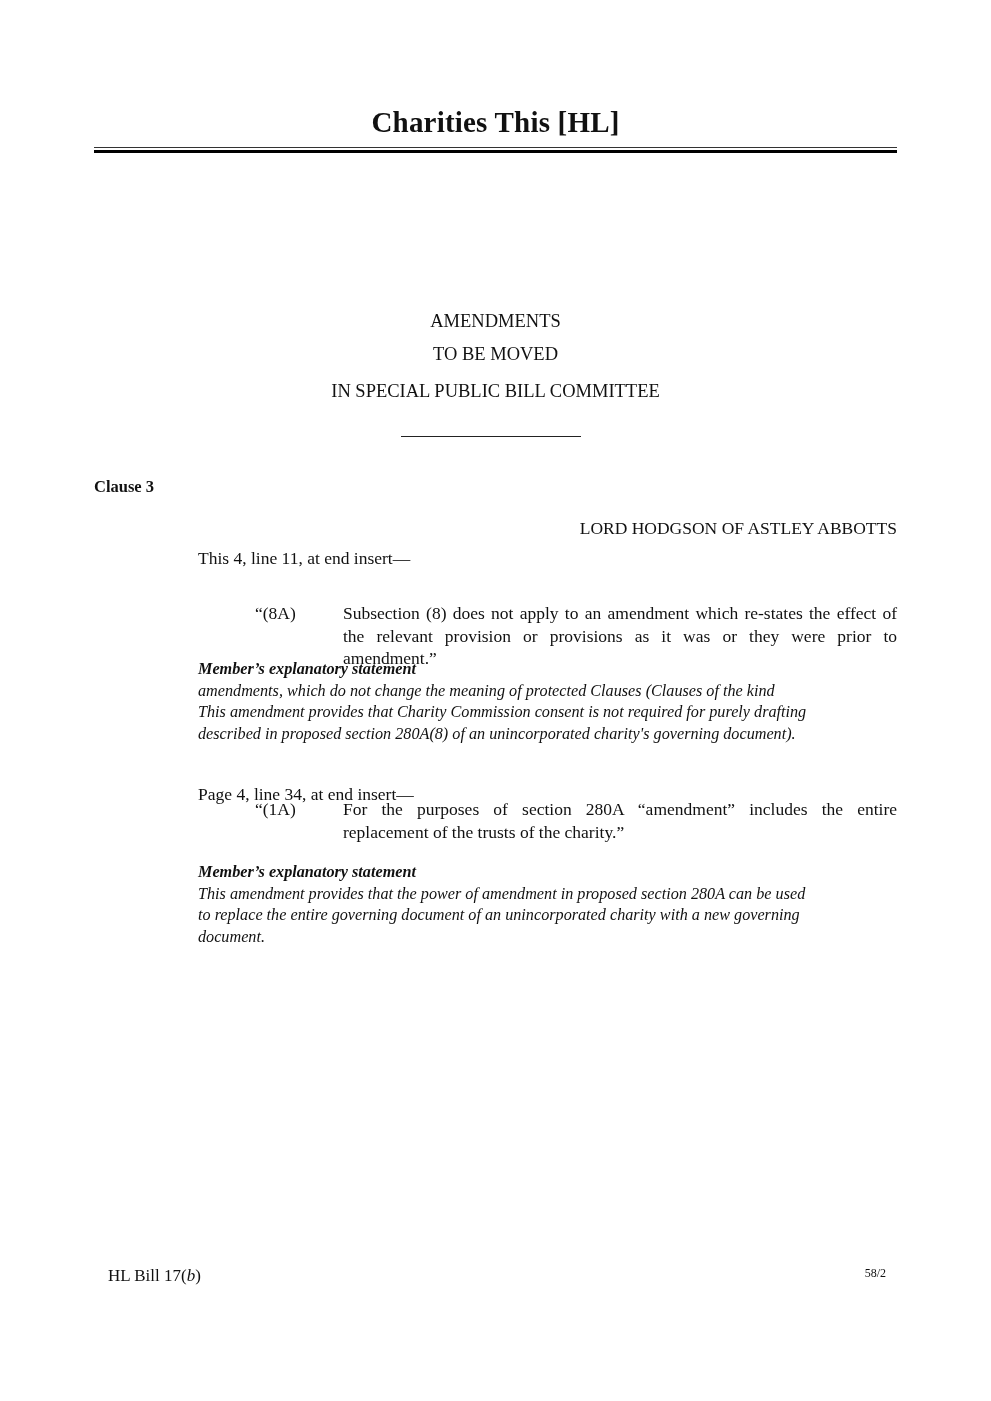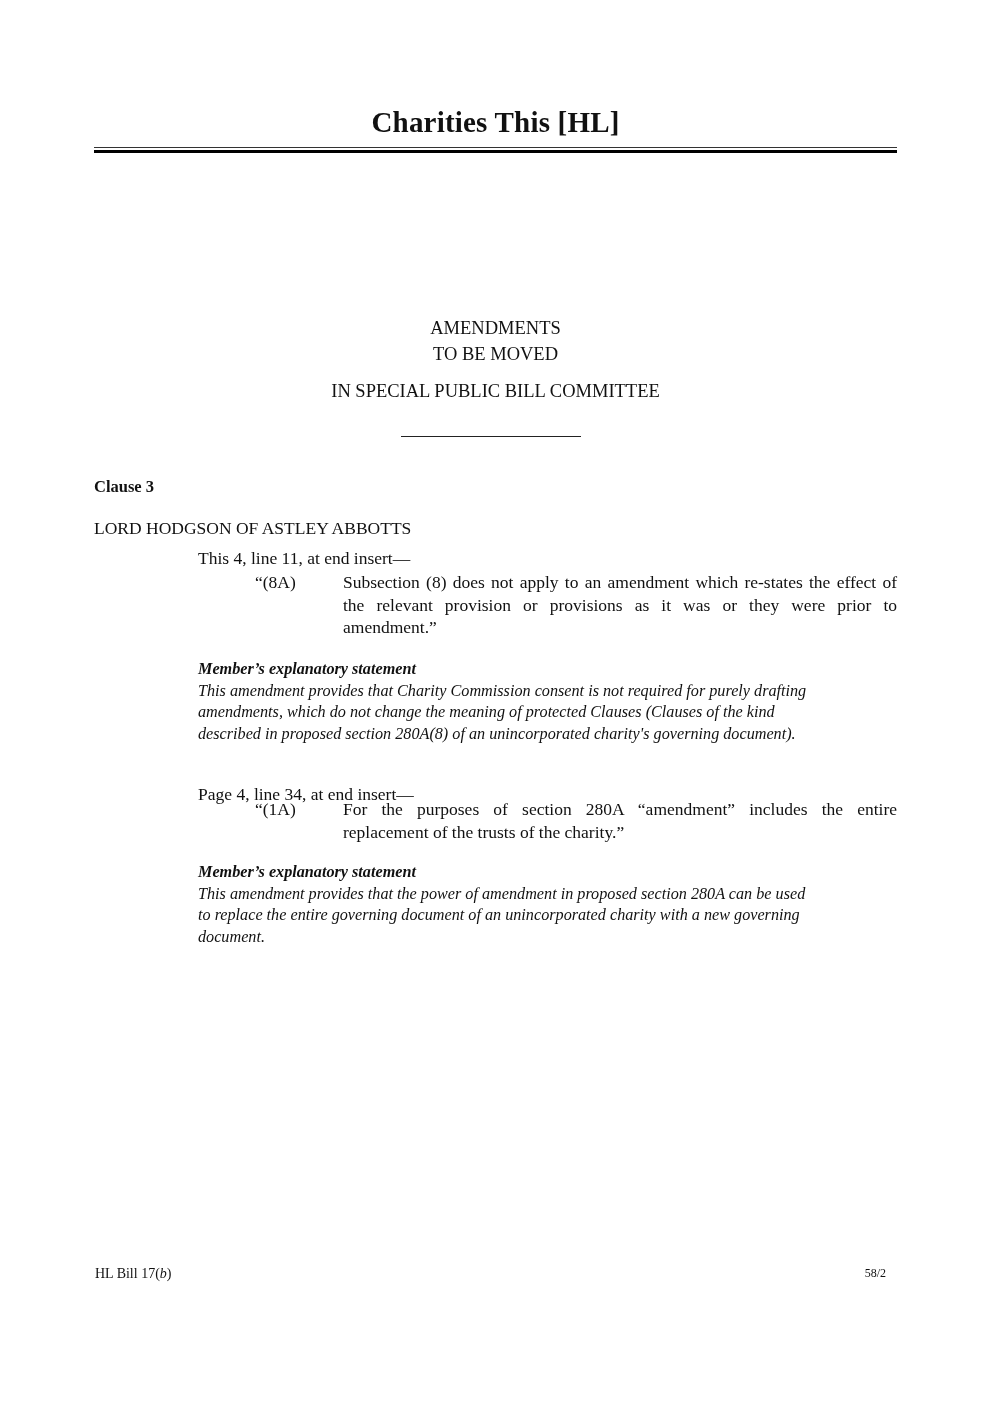"AMENDMENTS" div.heading-line { top: 318px -> 311px }
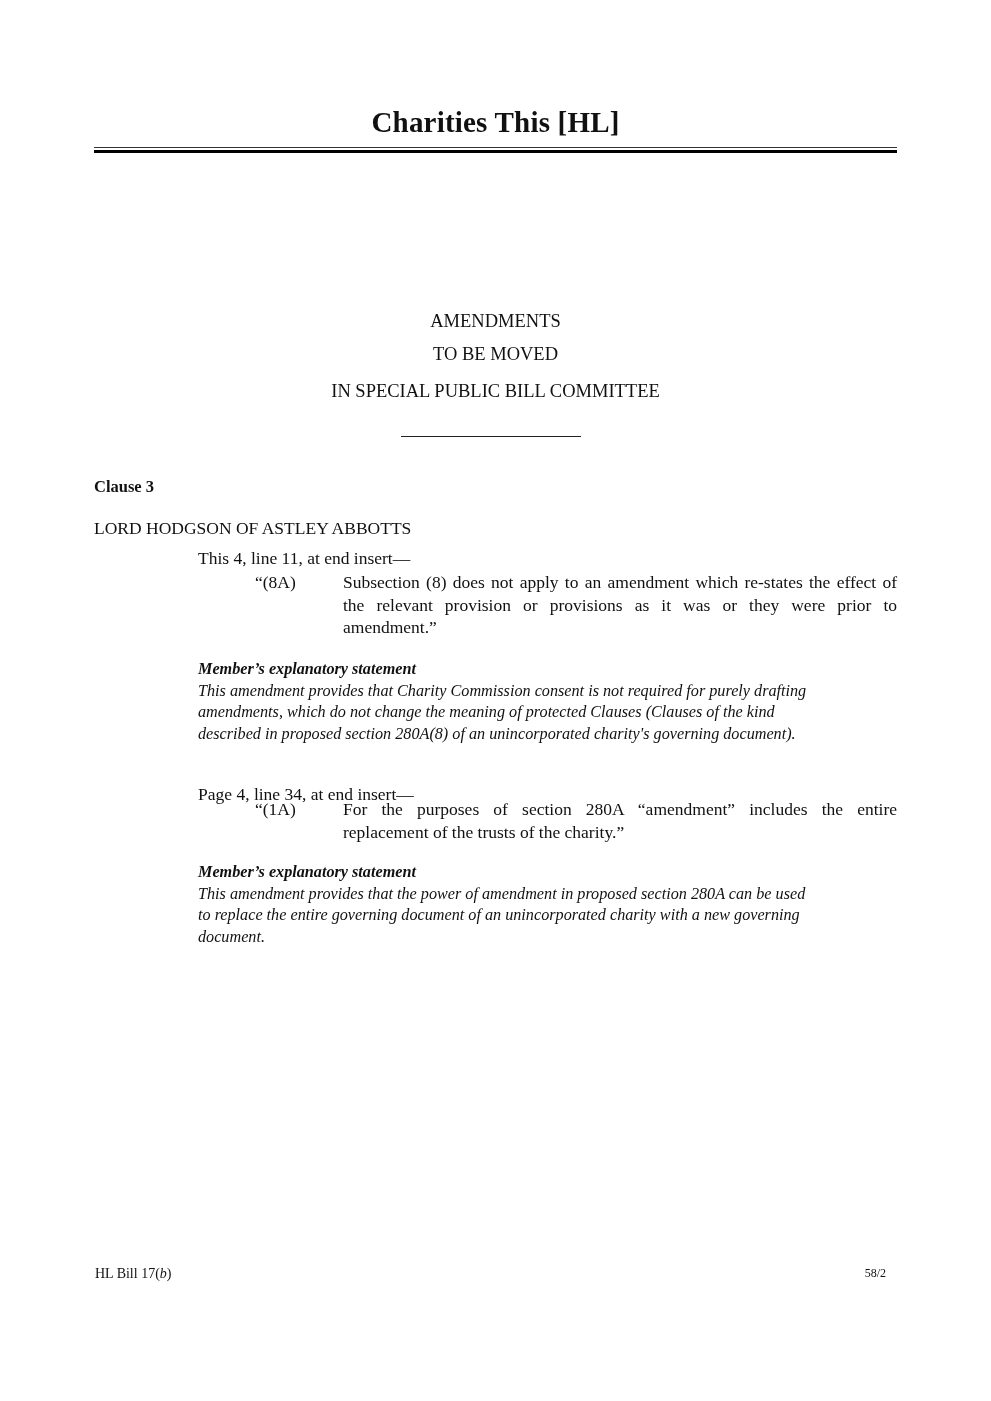"LORD HODGSON OF ASTLEY ABBOTTS" .member { text-align: left -> right }
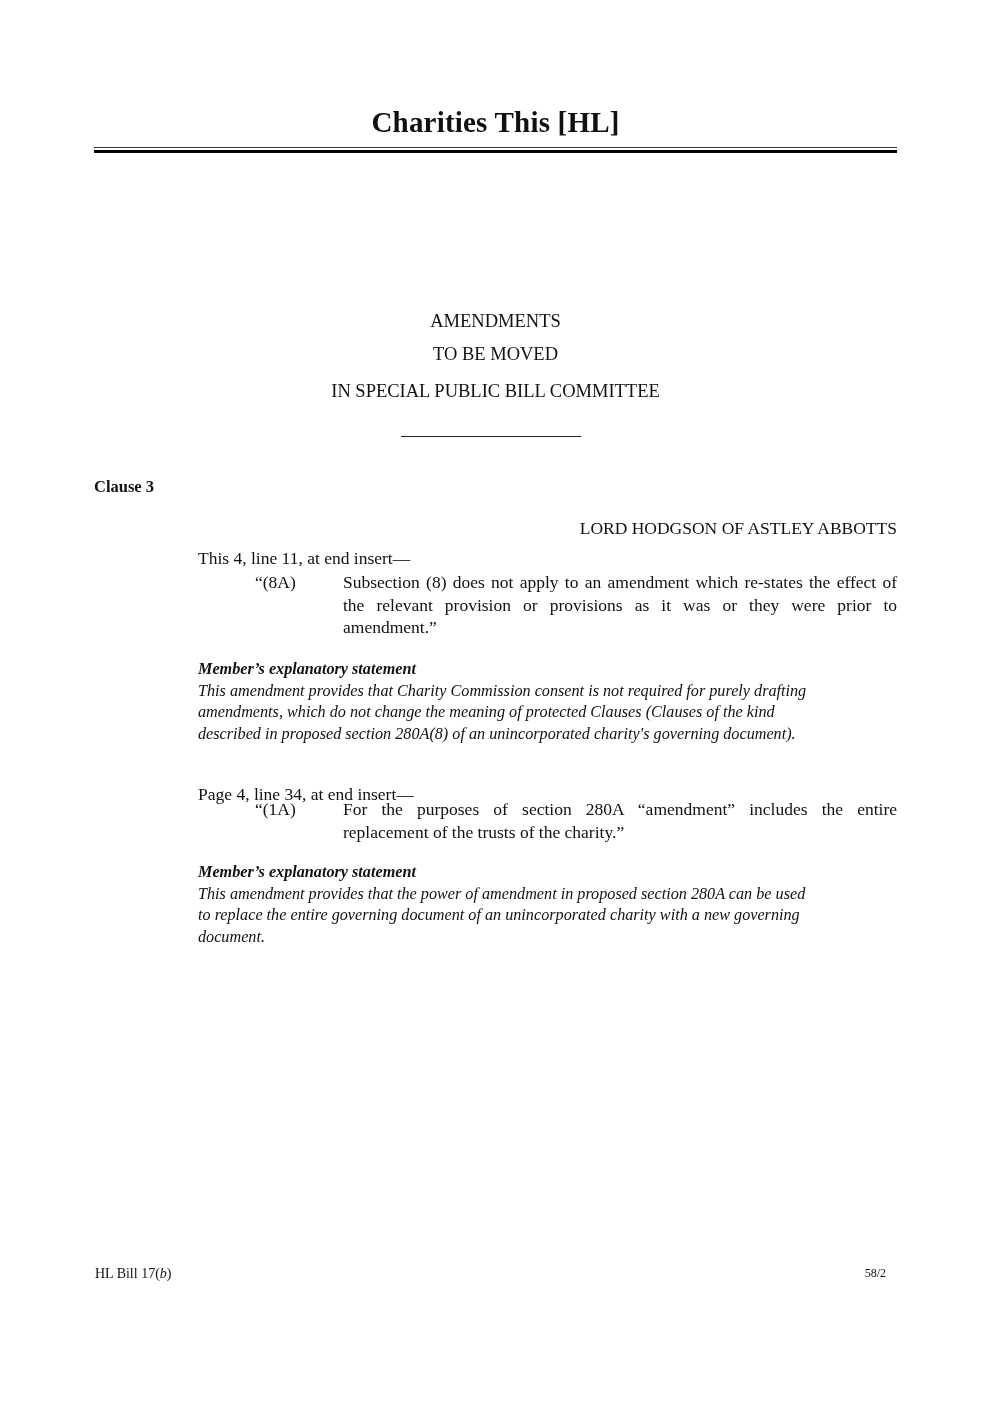"“(8A)" div.amend { top: 571px -> 602px }
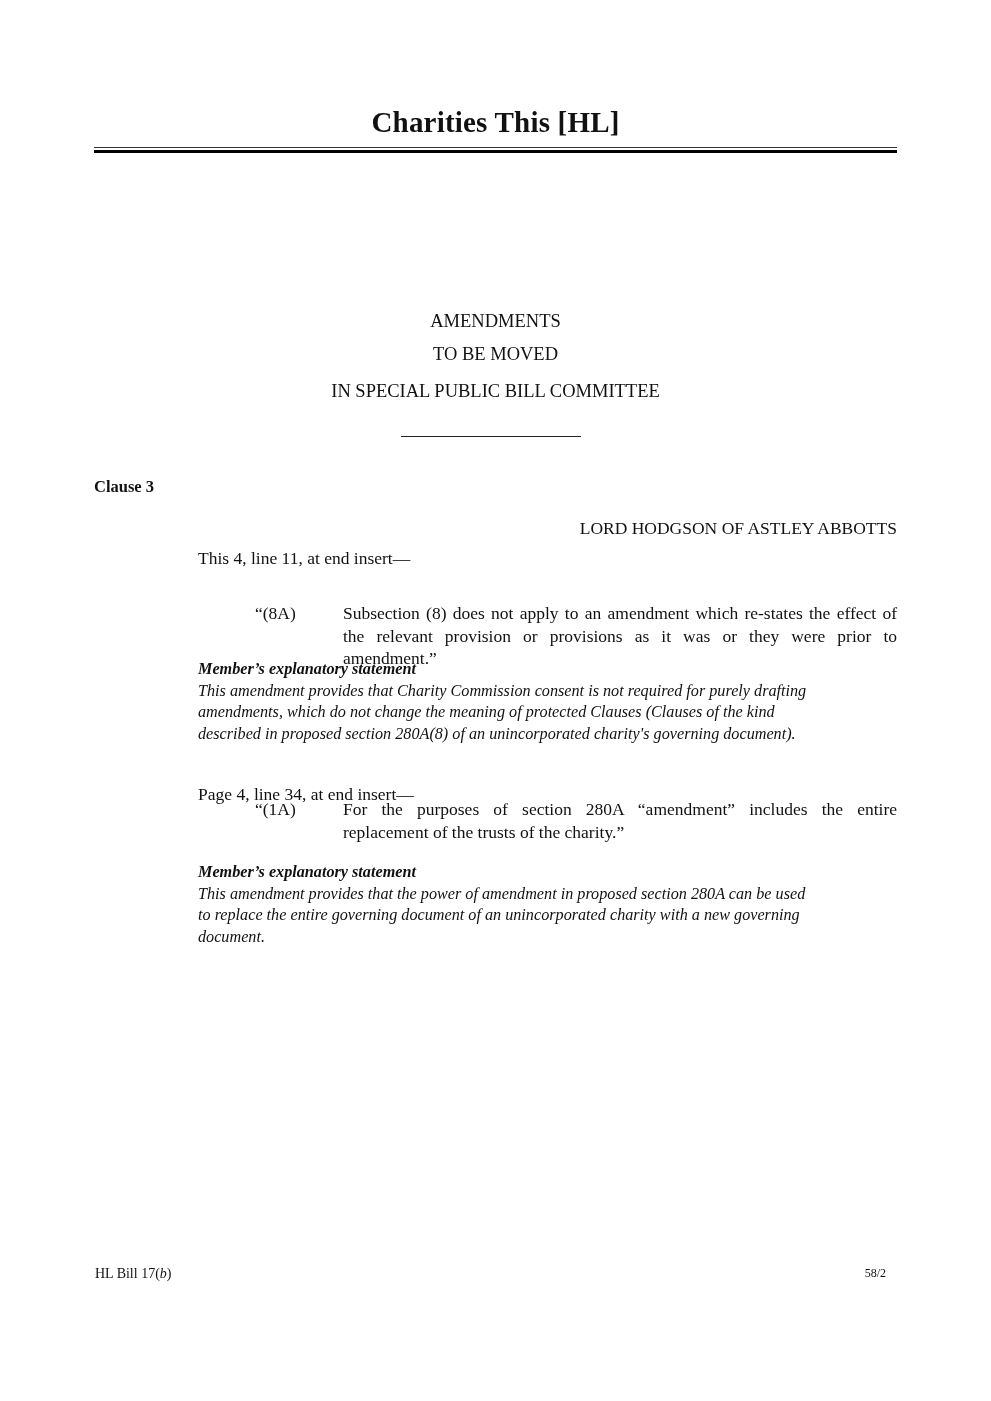"This amendment provides that Charity" div { order: before "amendments, which do not change" -> after "amendments, which do not change" }
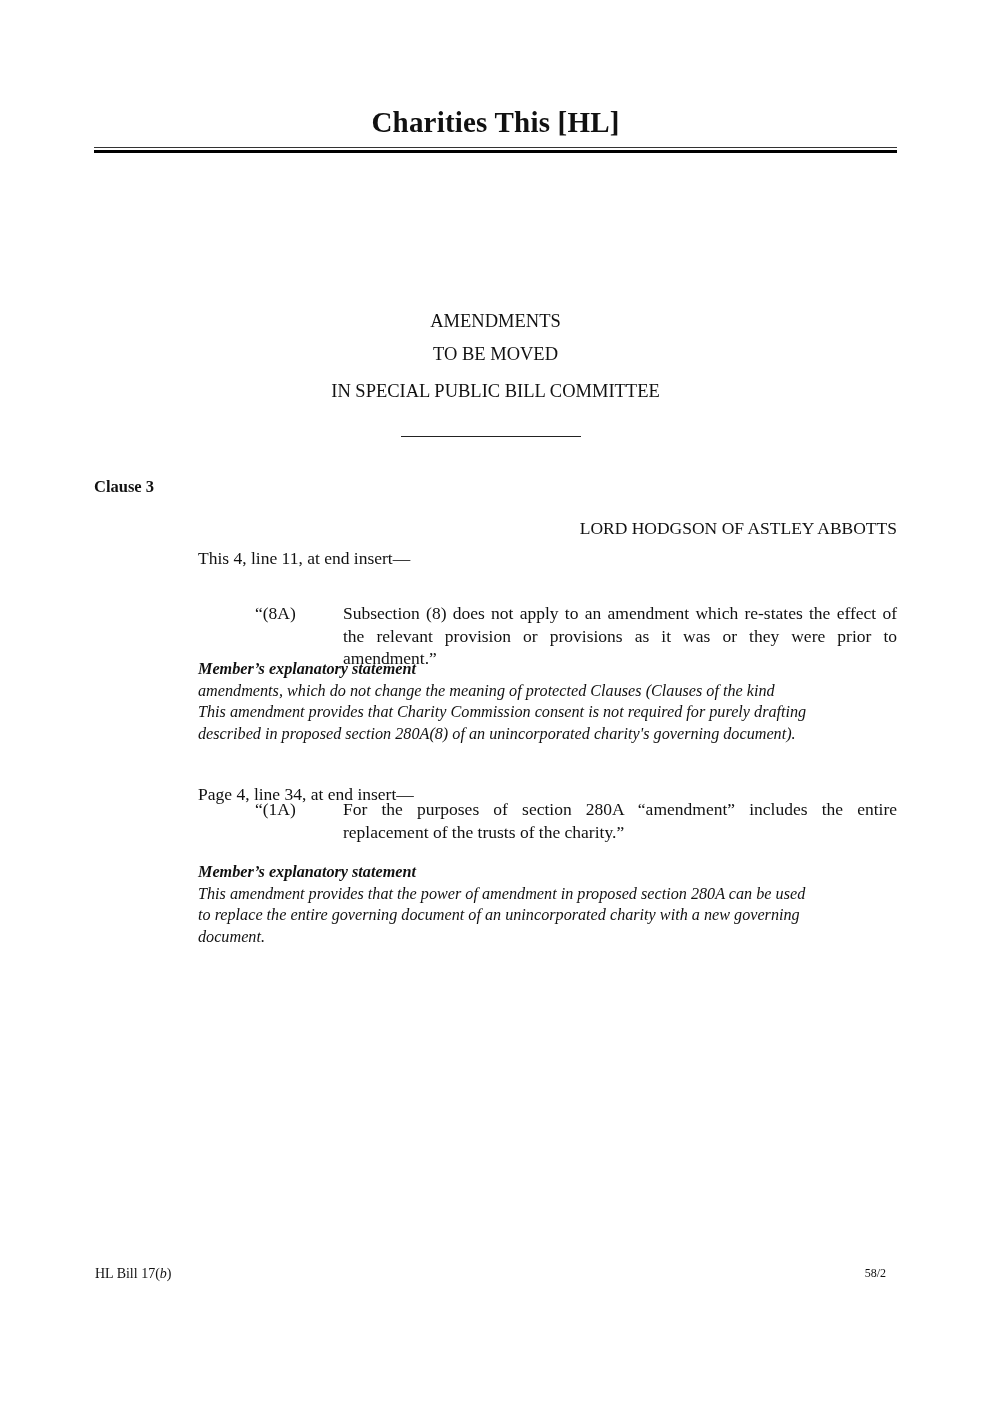"HL Bill 17(b)" .footer-left { font-size: 14px -> 17px; left: 95px -> 108px }
